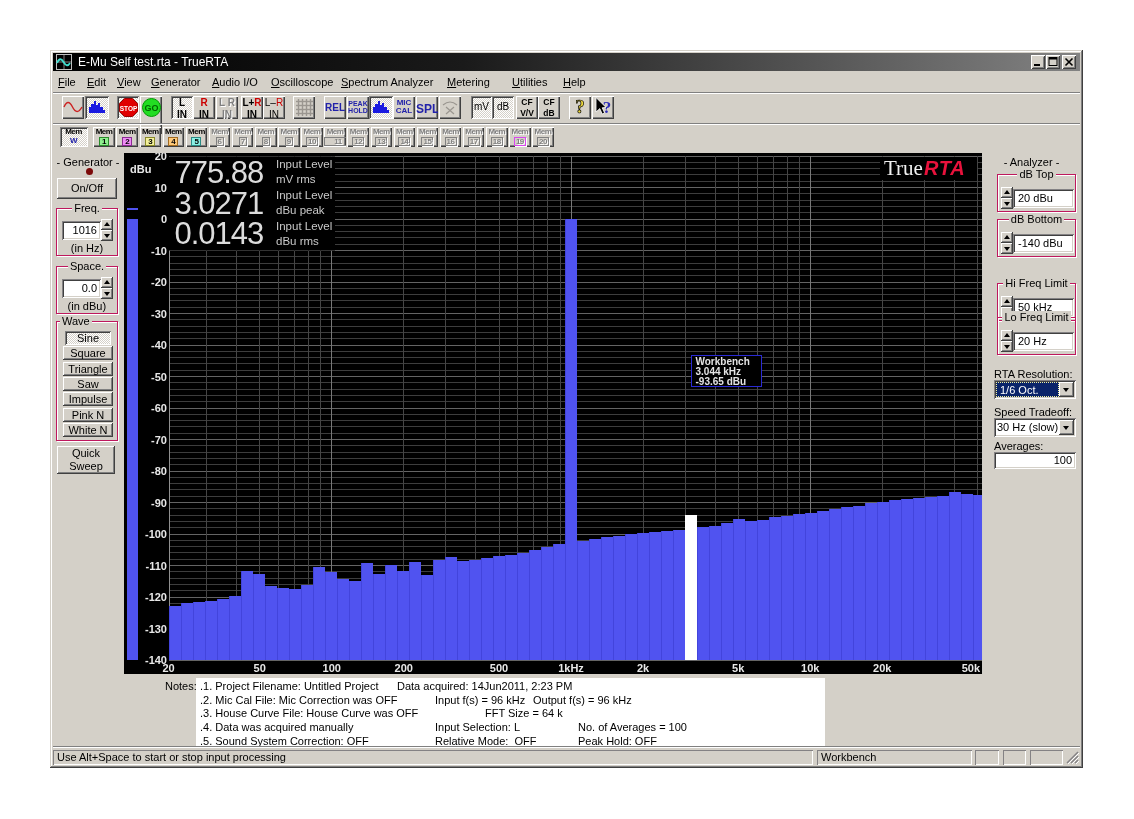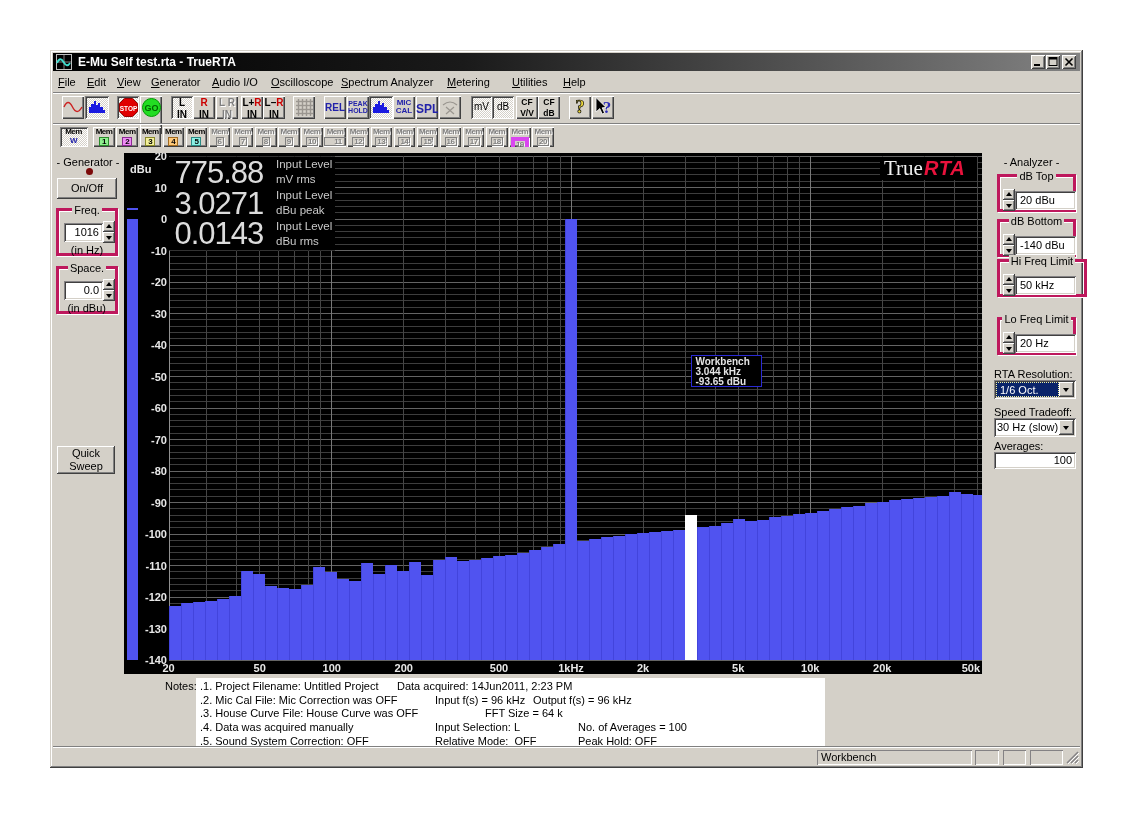"E-Mu Self test.rta - TrueRTA" #title { font-weight: bold -> normal }
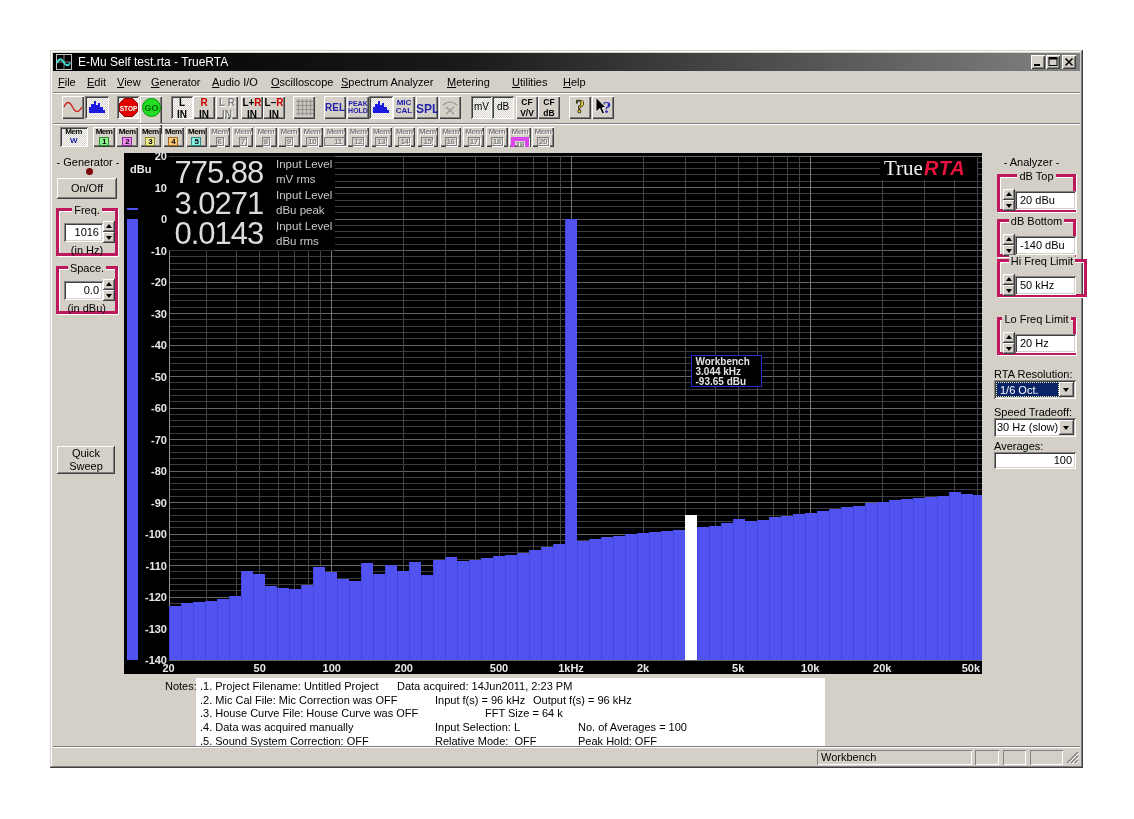"L–R" div { font-weight: bold -> normal }
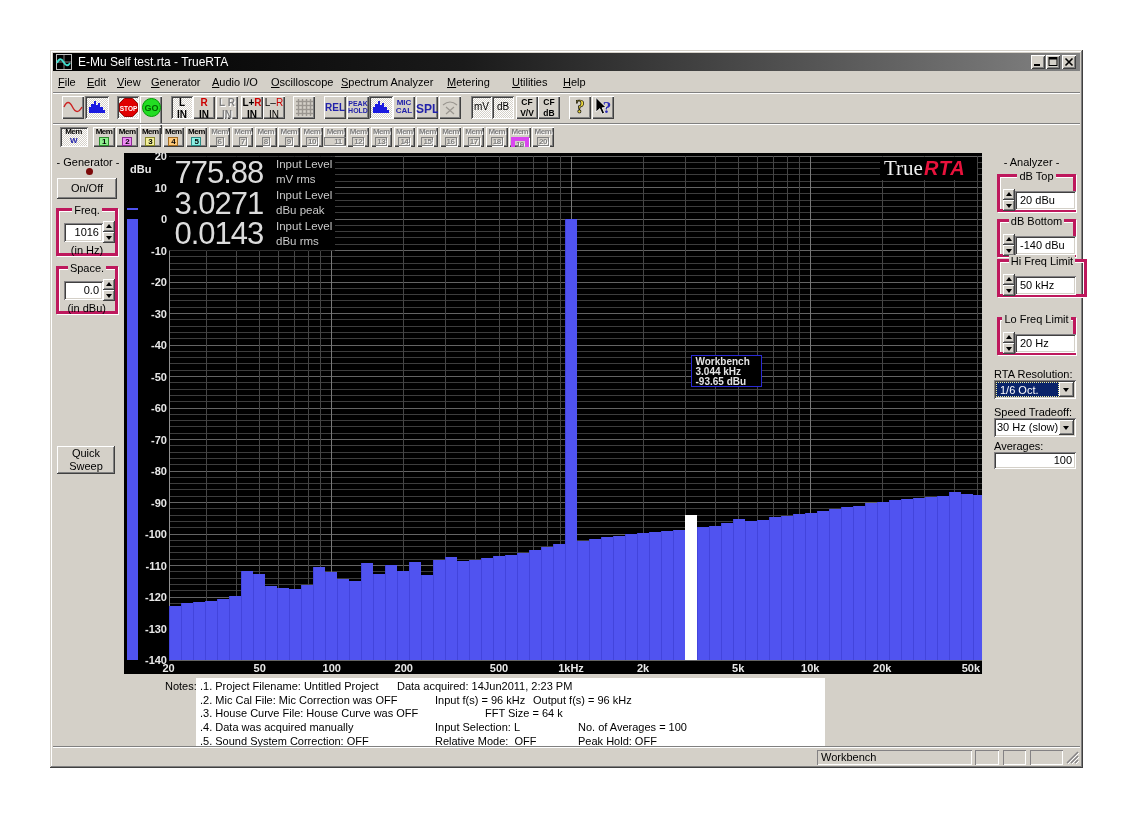"19" span { border: 4px solid #d946ef -> 1px solid #d946ef }
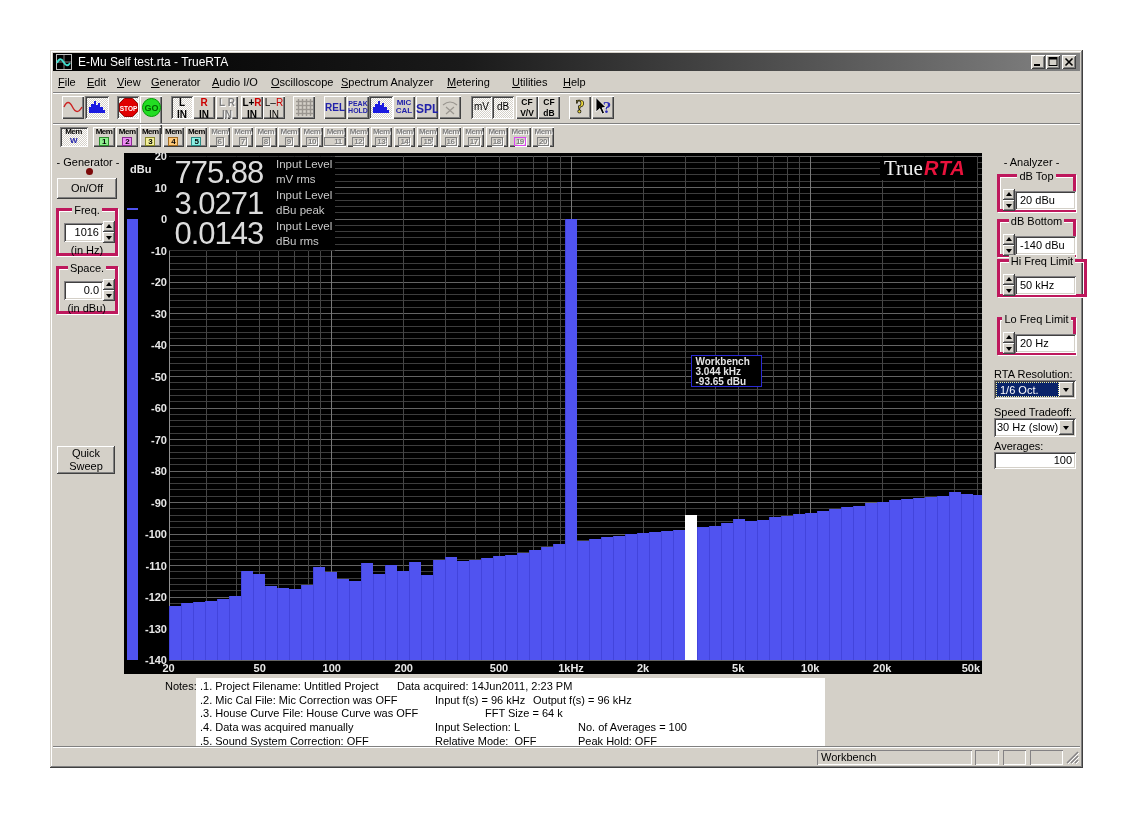"dB Top" .gb { border: 3px solid #be185d -> 1px solid #be185d }
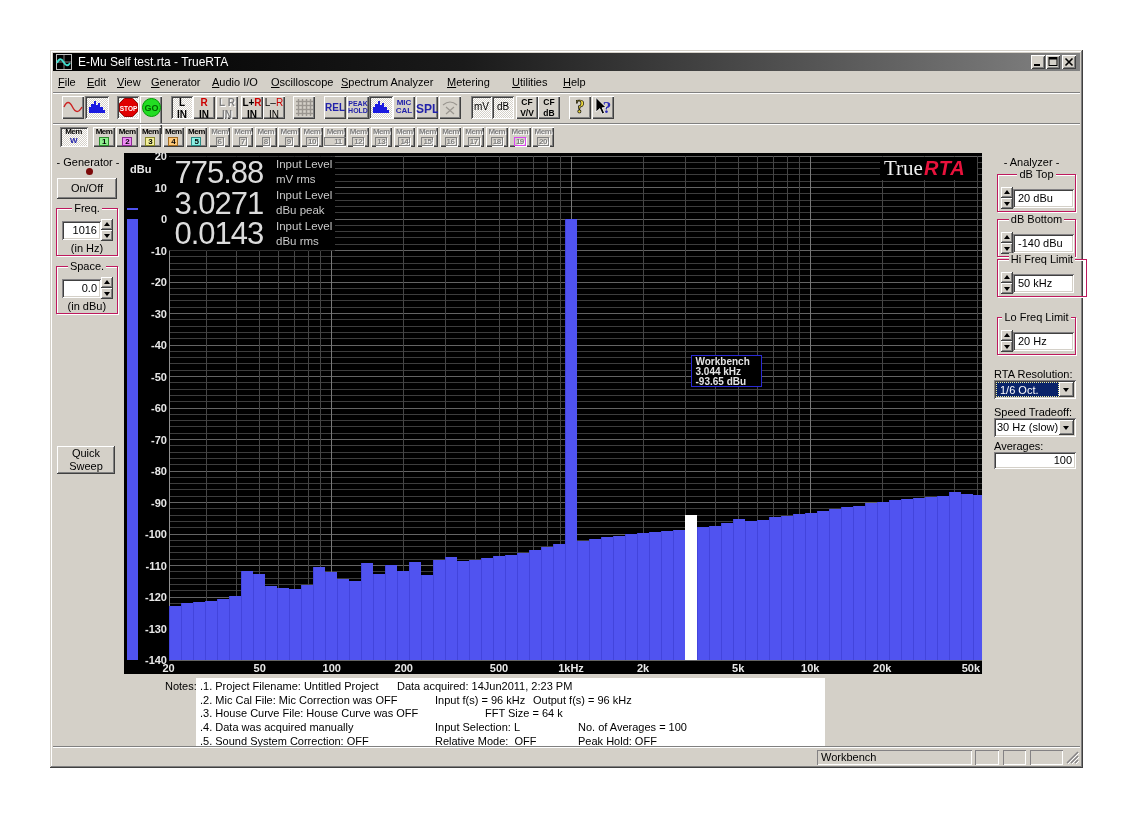"Hi Freq Limit" div.gb { top: 209px -> 233px; width: 90px -> 79px }
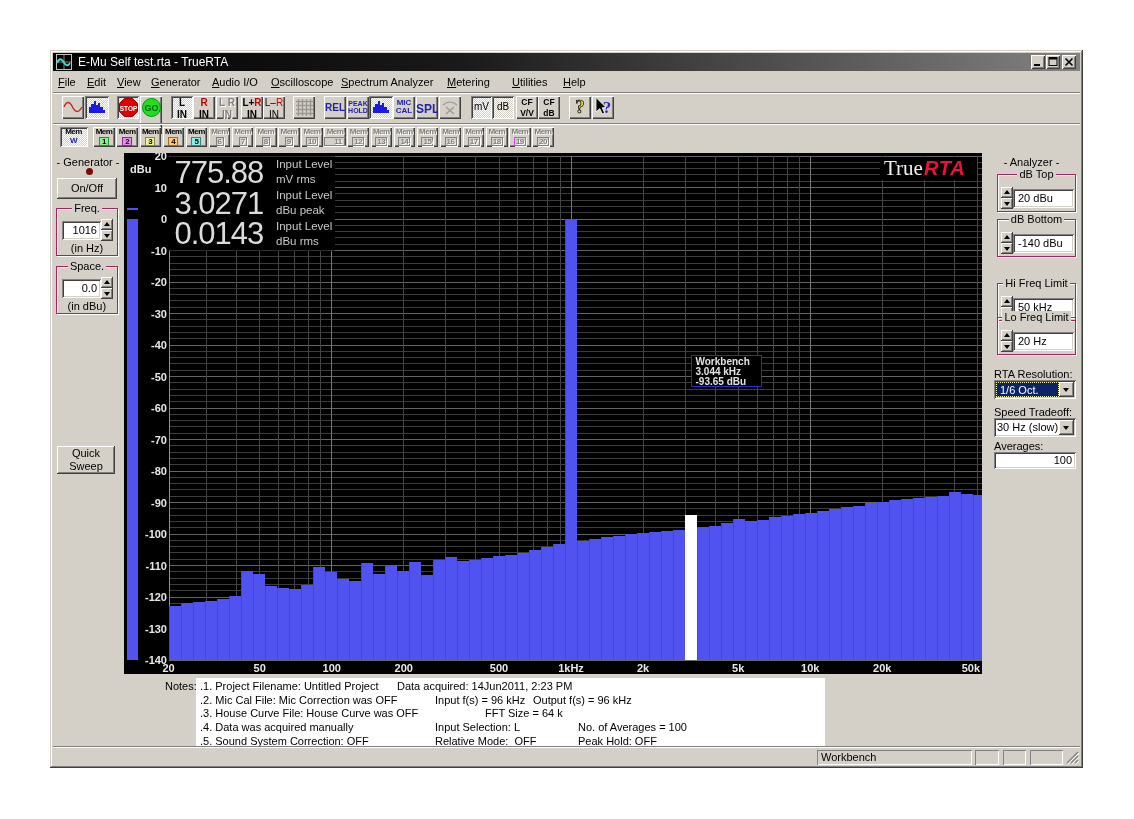"Wave" div.gb { html: none -> <div> <div><span>Wave</span></div> <div>Sine</div> <div>Square</div> <div>Triangle</div> <div>Saw</div> <div>Impulse</div> <div>Pink N</div> <div>White N</div> </div> }
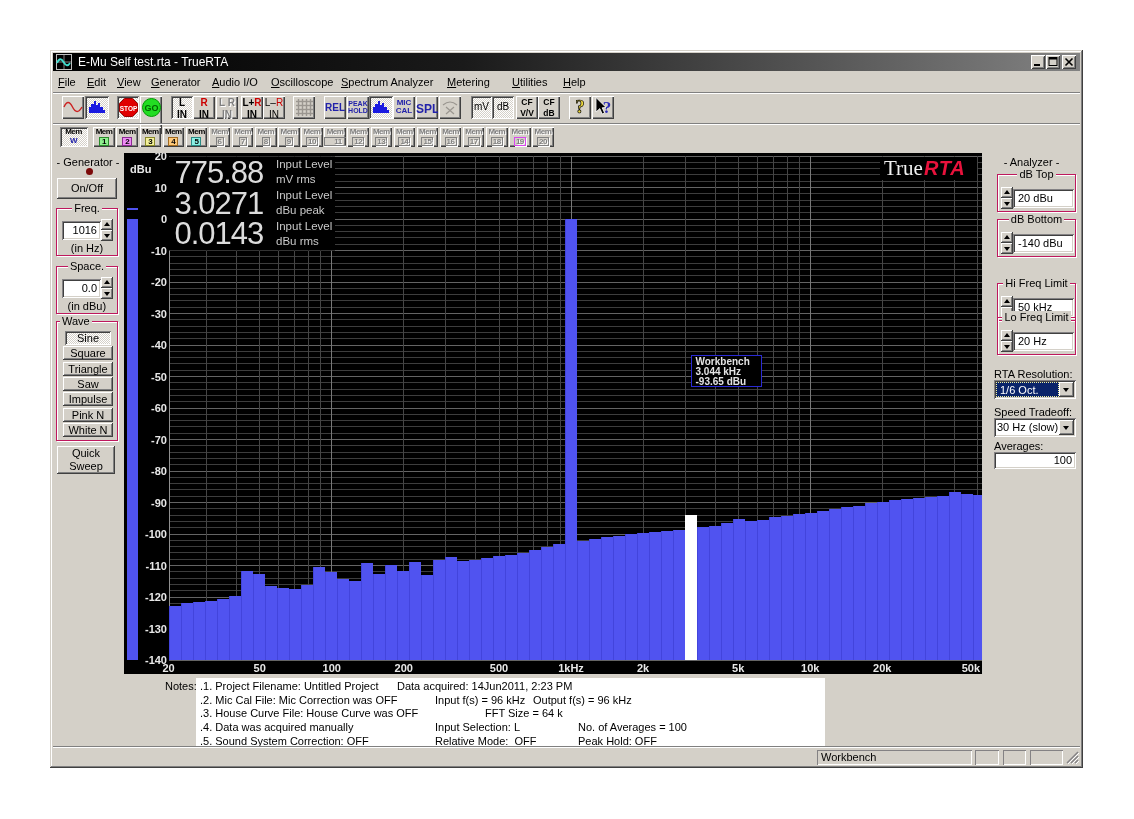"Use Alt+Space to start or" div.spanel { html: none -> <div> <span>Use Alt+Space to start or stop input processing</span> </div> }
